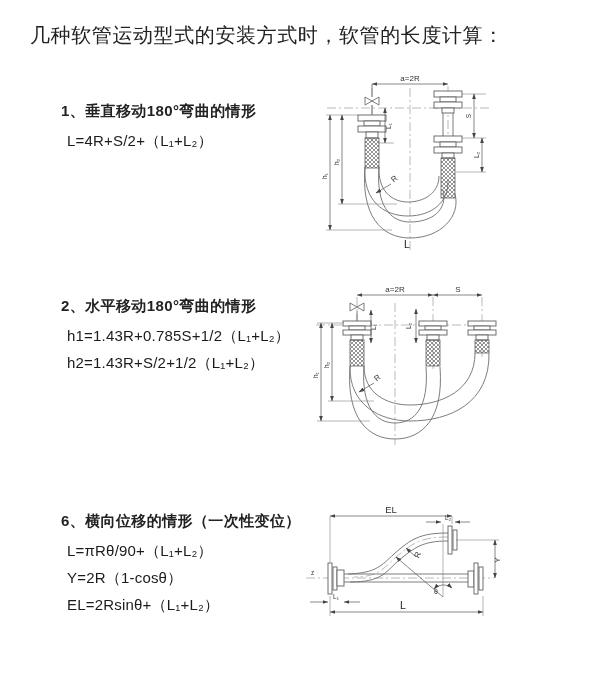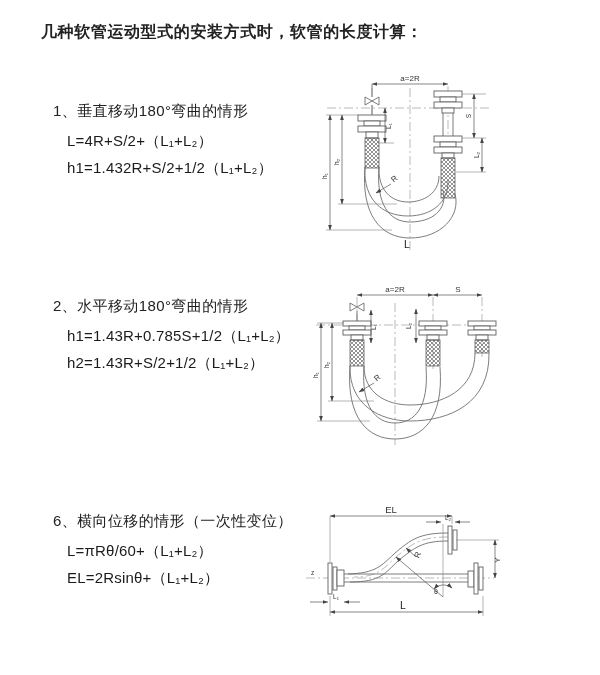"几种软管运动型式的安装方式时，软管的长度计算：" .title { font-size: 16px -> 20px; font-weight: 700 -> 400; left: 41px -> 30px }
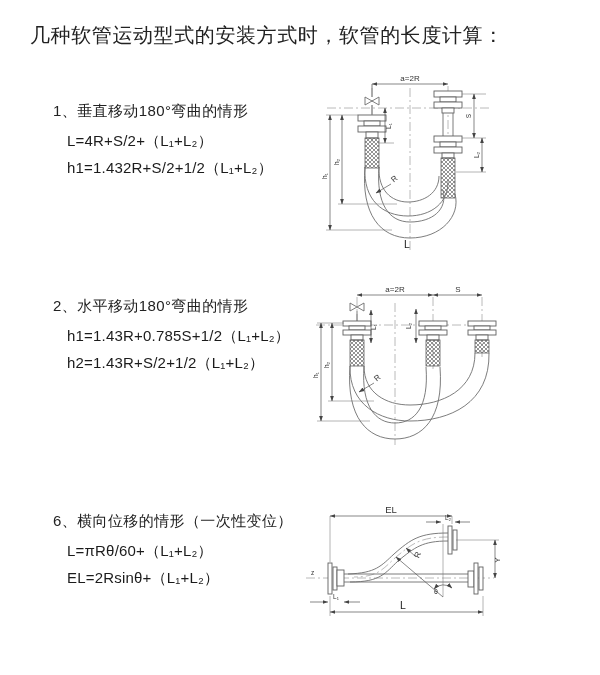"1、垂直移动180°弯曲的情形" .sec-heading { font-weight: 400 -> 700; margin: 0 0 6px 8px -> 0 0 6px 16px }
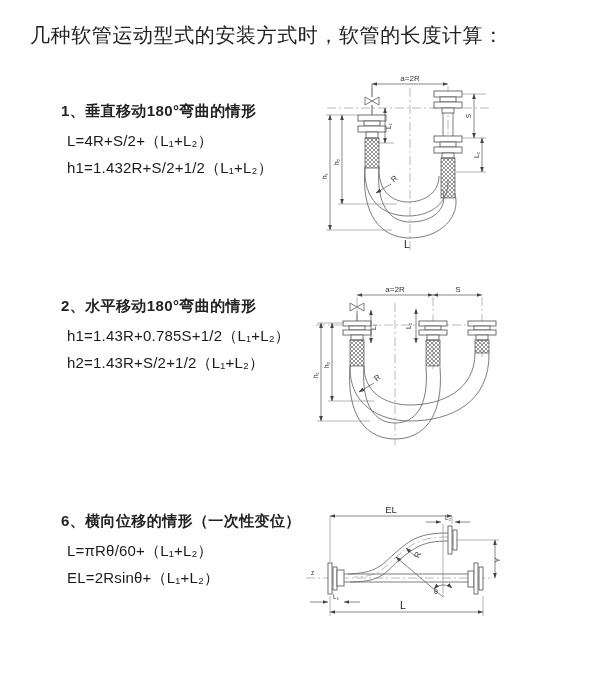"h1=1.432R+S/2+1/2（L₁+L₂）" div.formula { html: <div>h1=1.432R+S/2+1/2（L₁+L₂）</div> -> none }
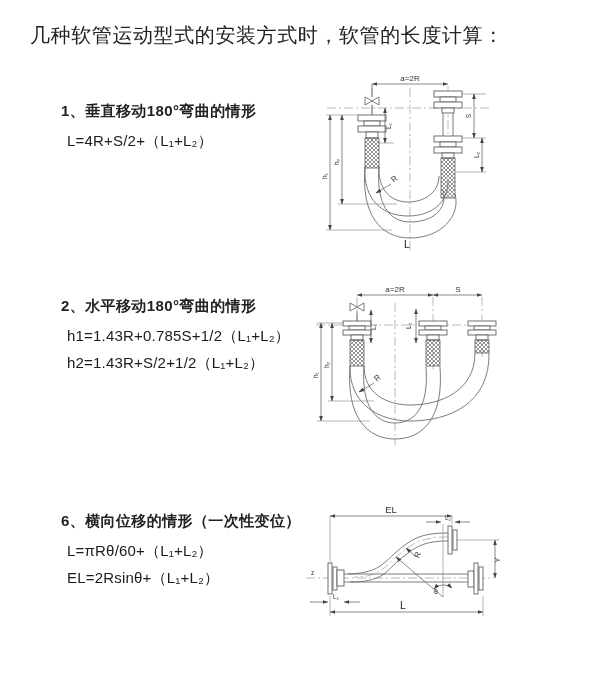"L=πRθ/60+（L₁+L₂）" div.formula { text: πRθ/60+ -> πRθ/90+ }
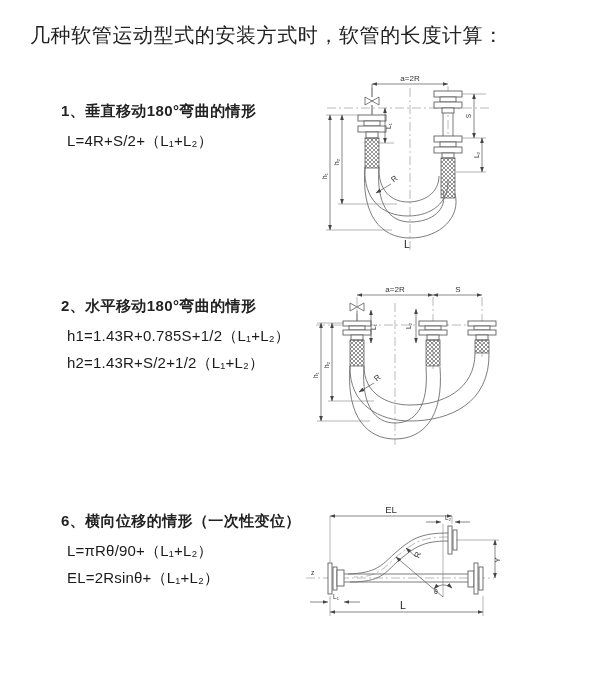"Y=2R（1-cosθ）" div.formula { html: none -> <div>Y=2R（1-cosθ）</div> }
